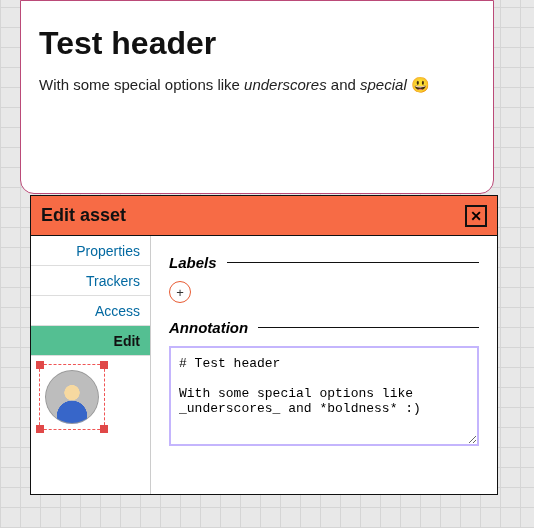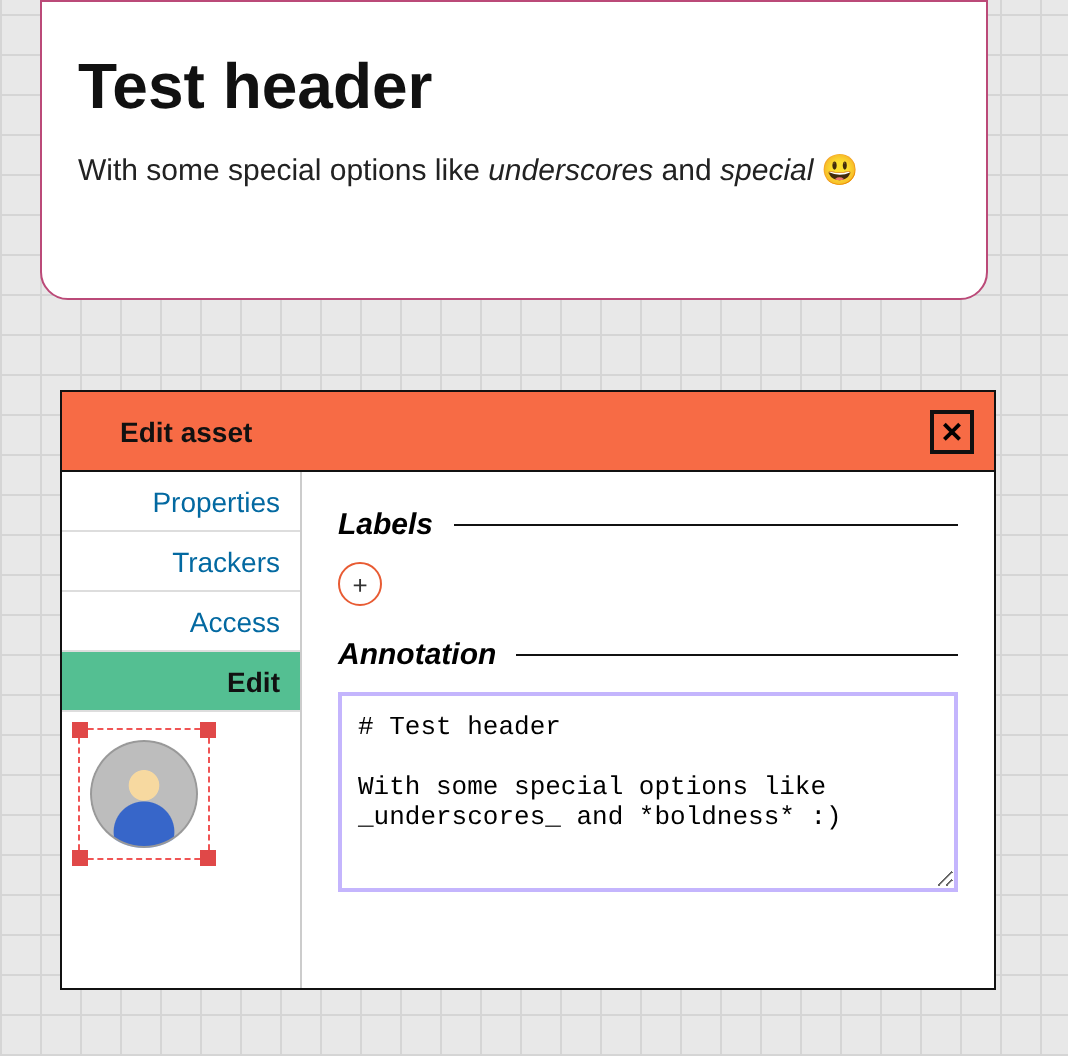"Test header" .card { height: 150px -> 194px }
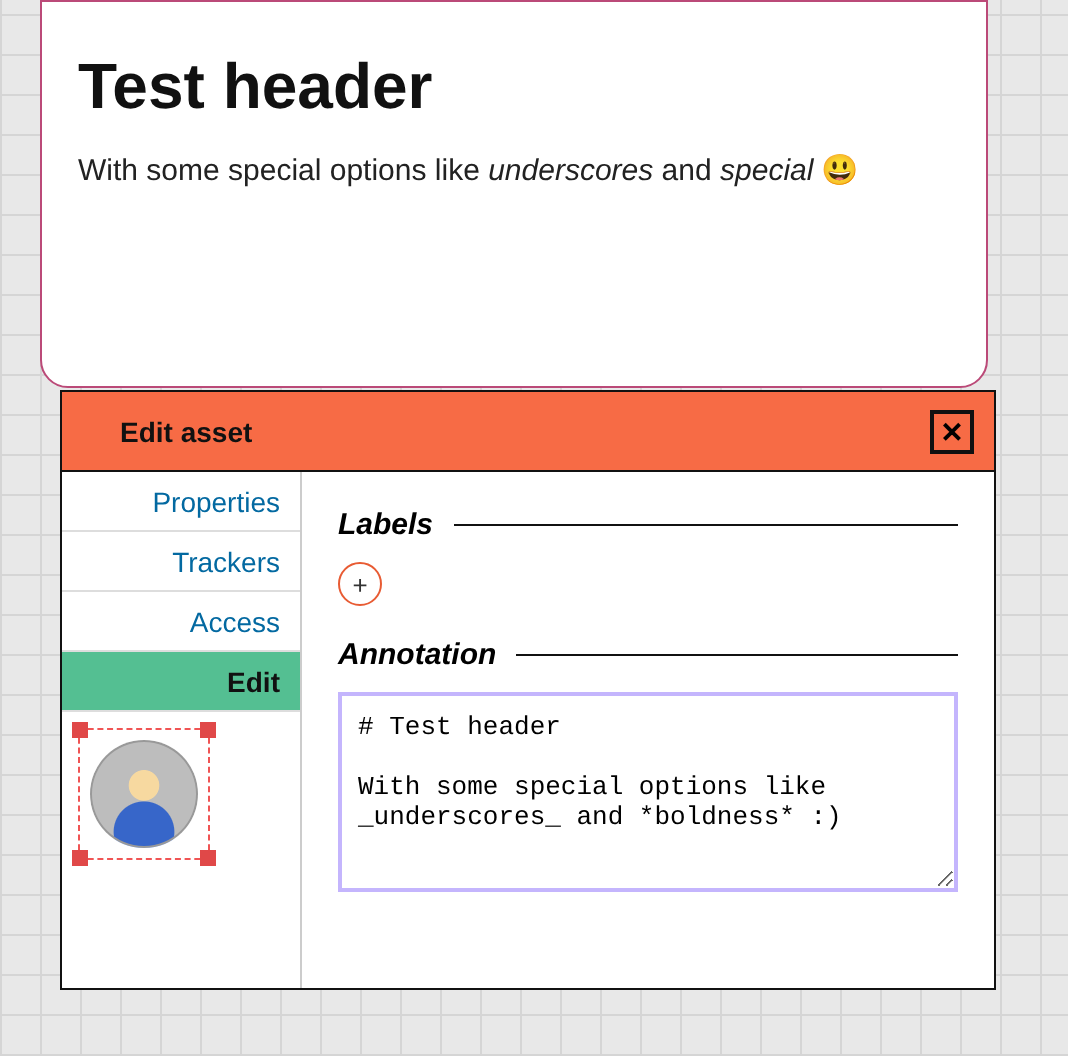"Edit asset" .titlebar .title { font-size: 14px -> 18px; margin-left: 19px -> none }
